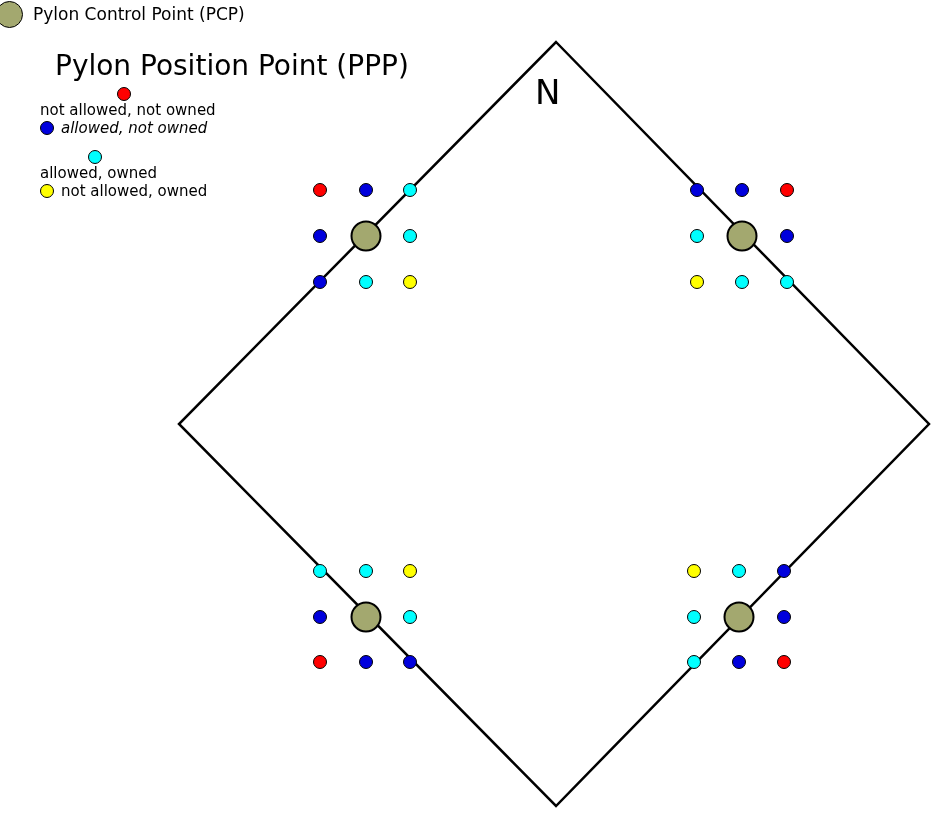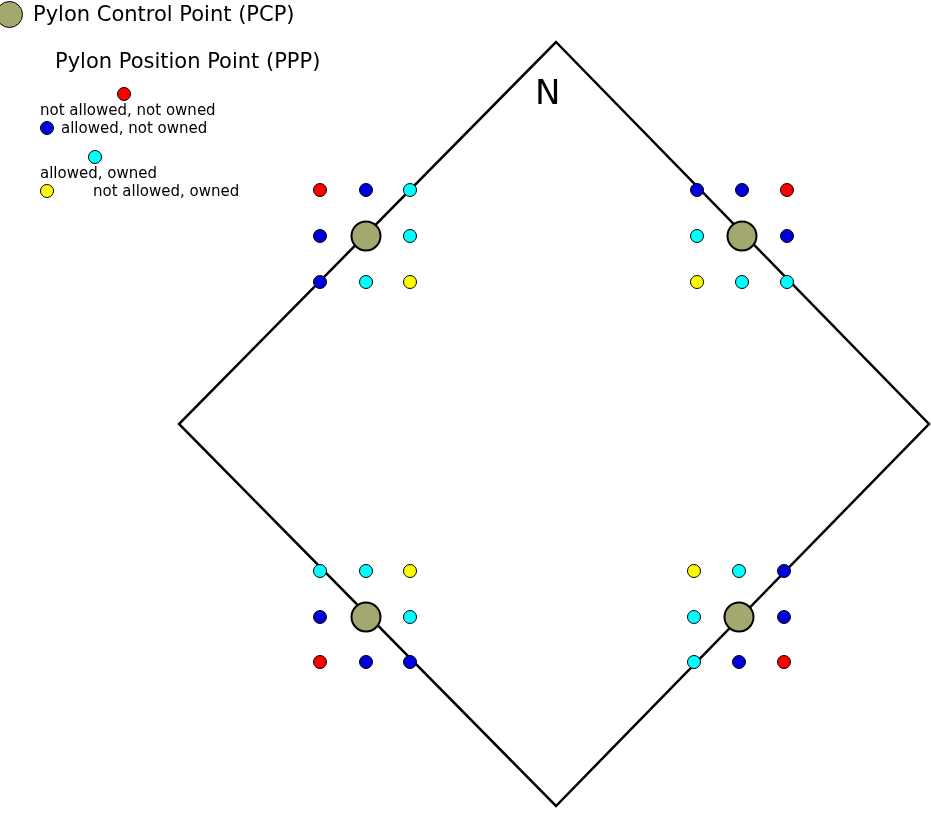"Pylon Control Point (PCP)" .legend-title { font-size: 21px -> 17px }
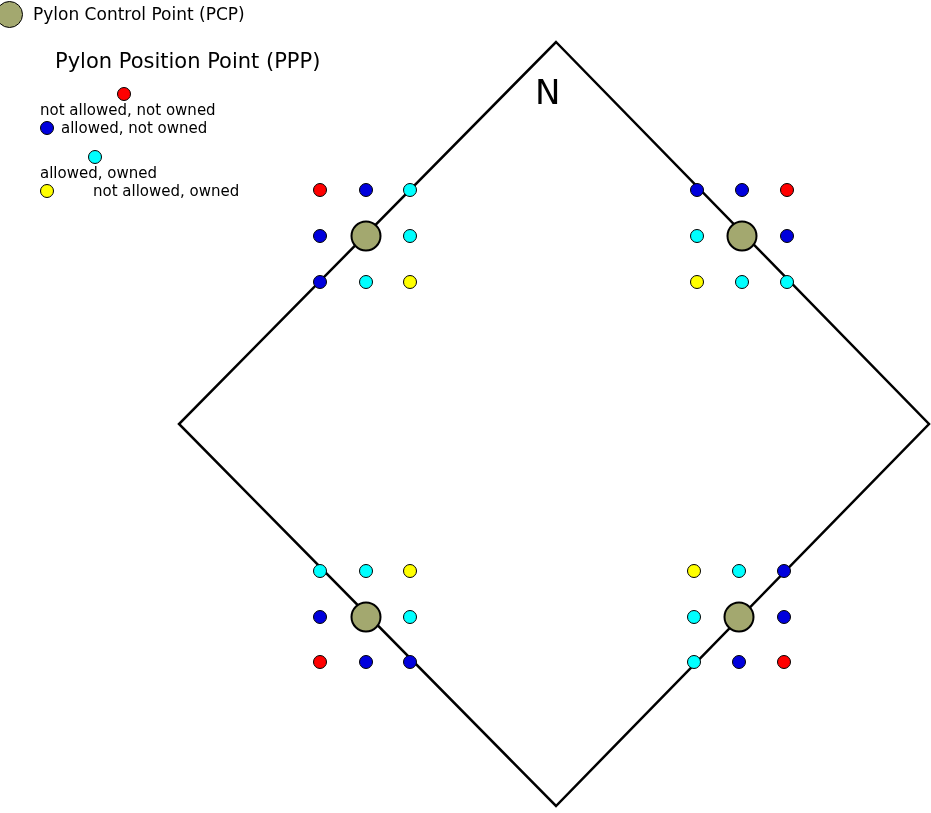"Pylon Position Point (PPP)" .legend-ppp-title { font-size: 21px -> 28px }
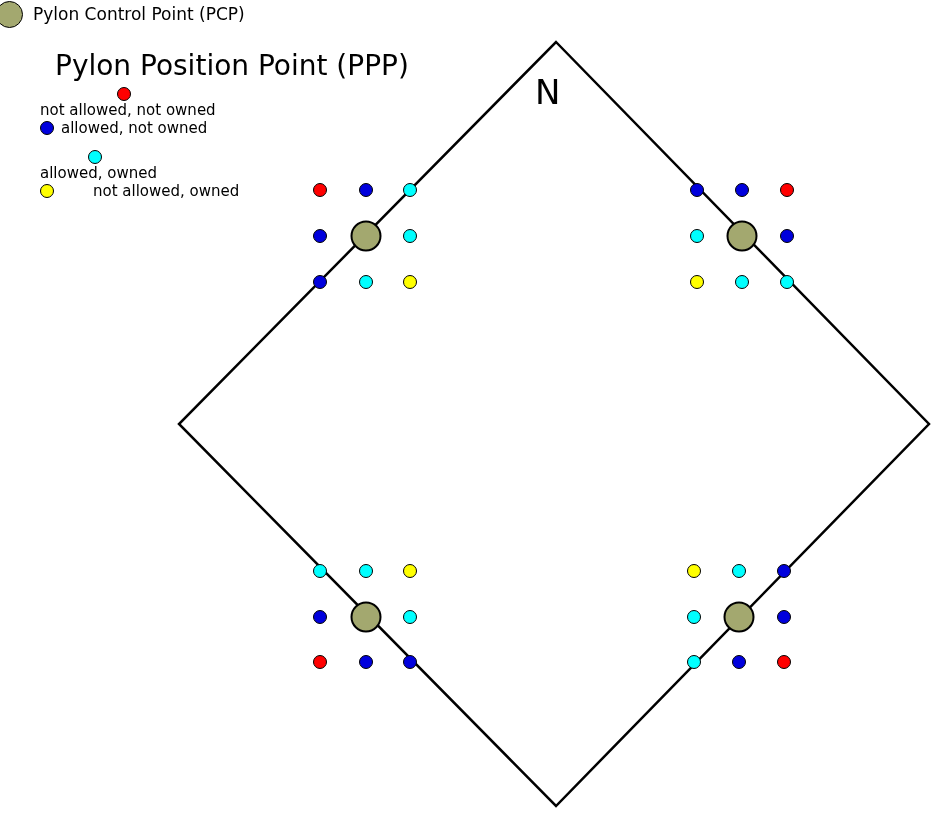"allowed, not owned" div.legend-row { font-style: none -> italic }
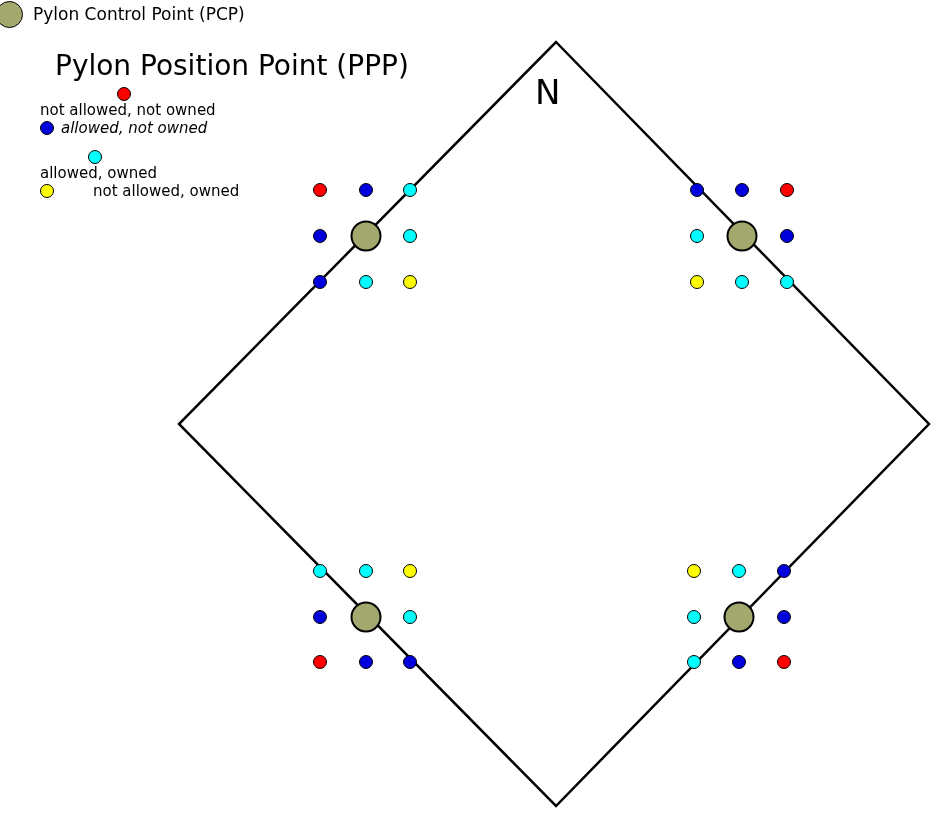"not allowed, owned" div.legend-row { gap: 32px -> none }
